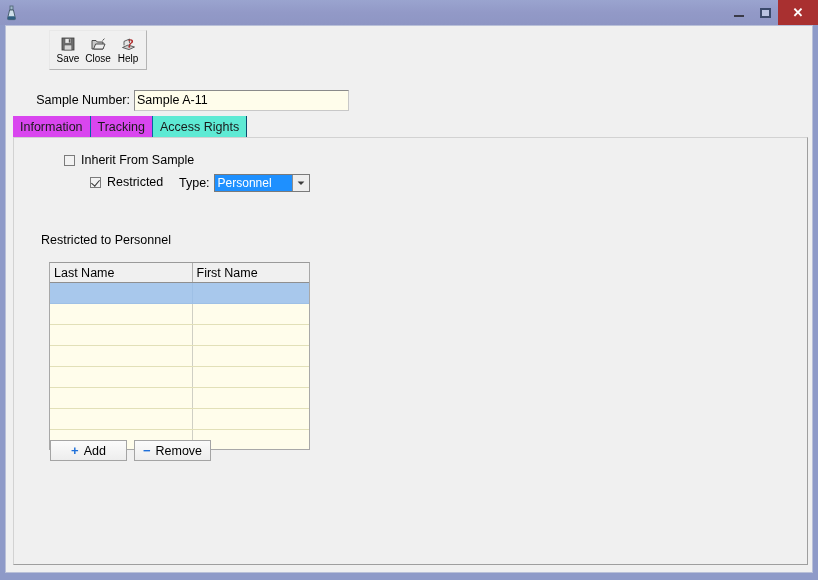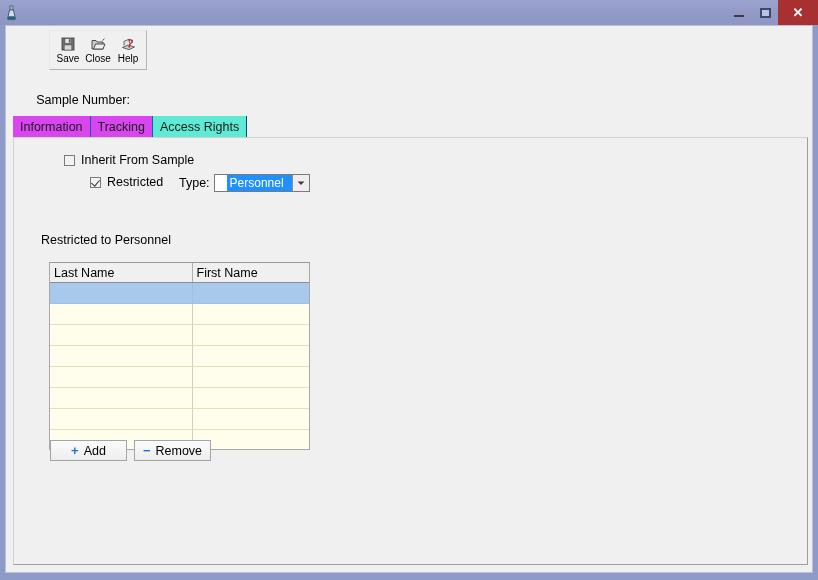"Sample A-11" input.sampleinput { html: none -> <input> }
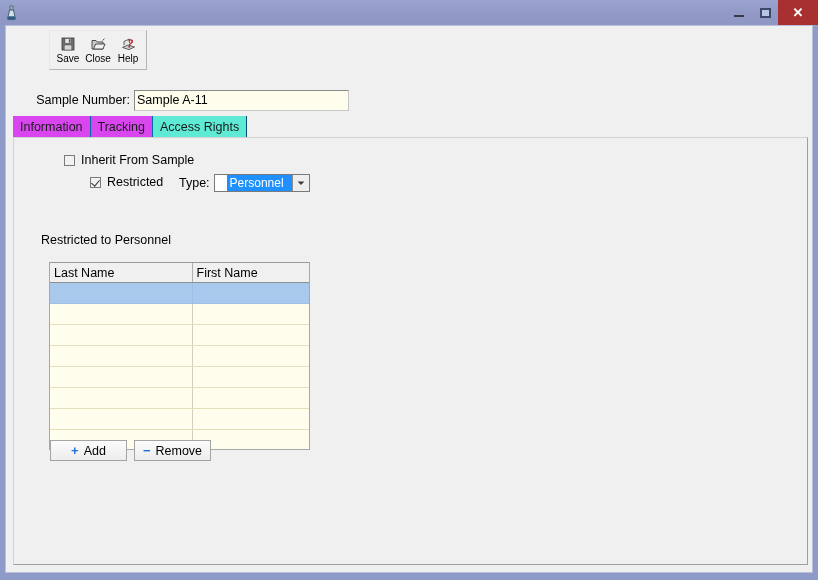"Personnel" .combo { padding-left: 12px -> none }
